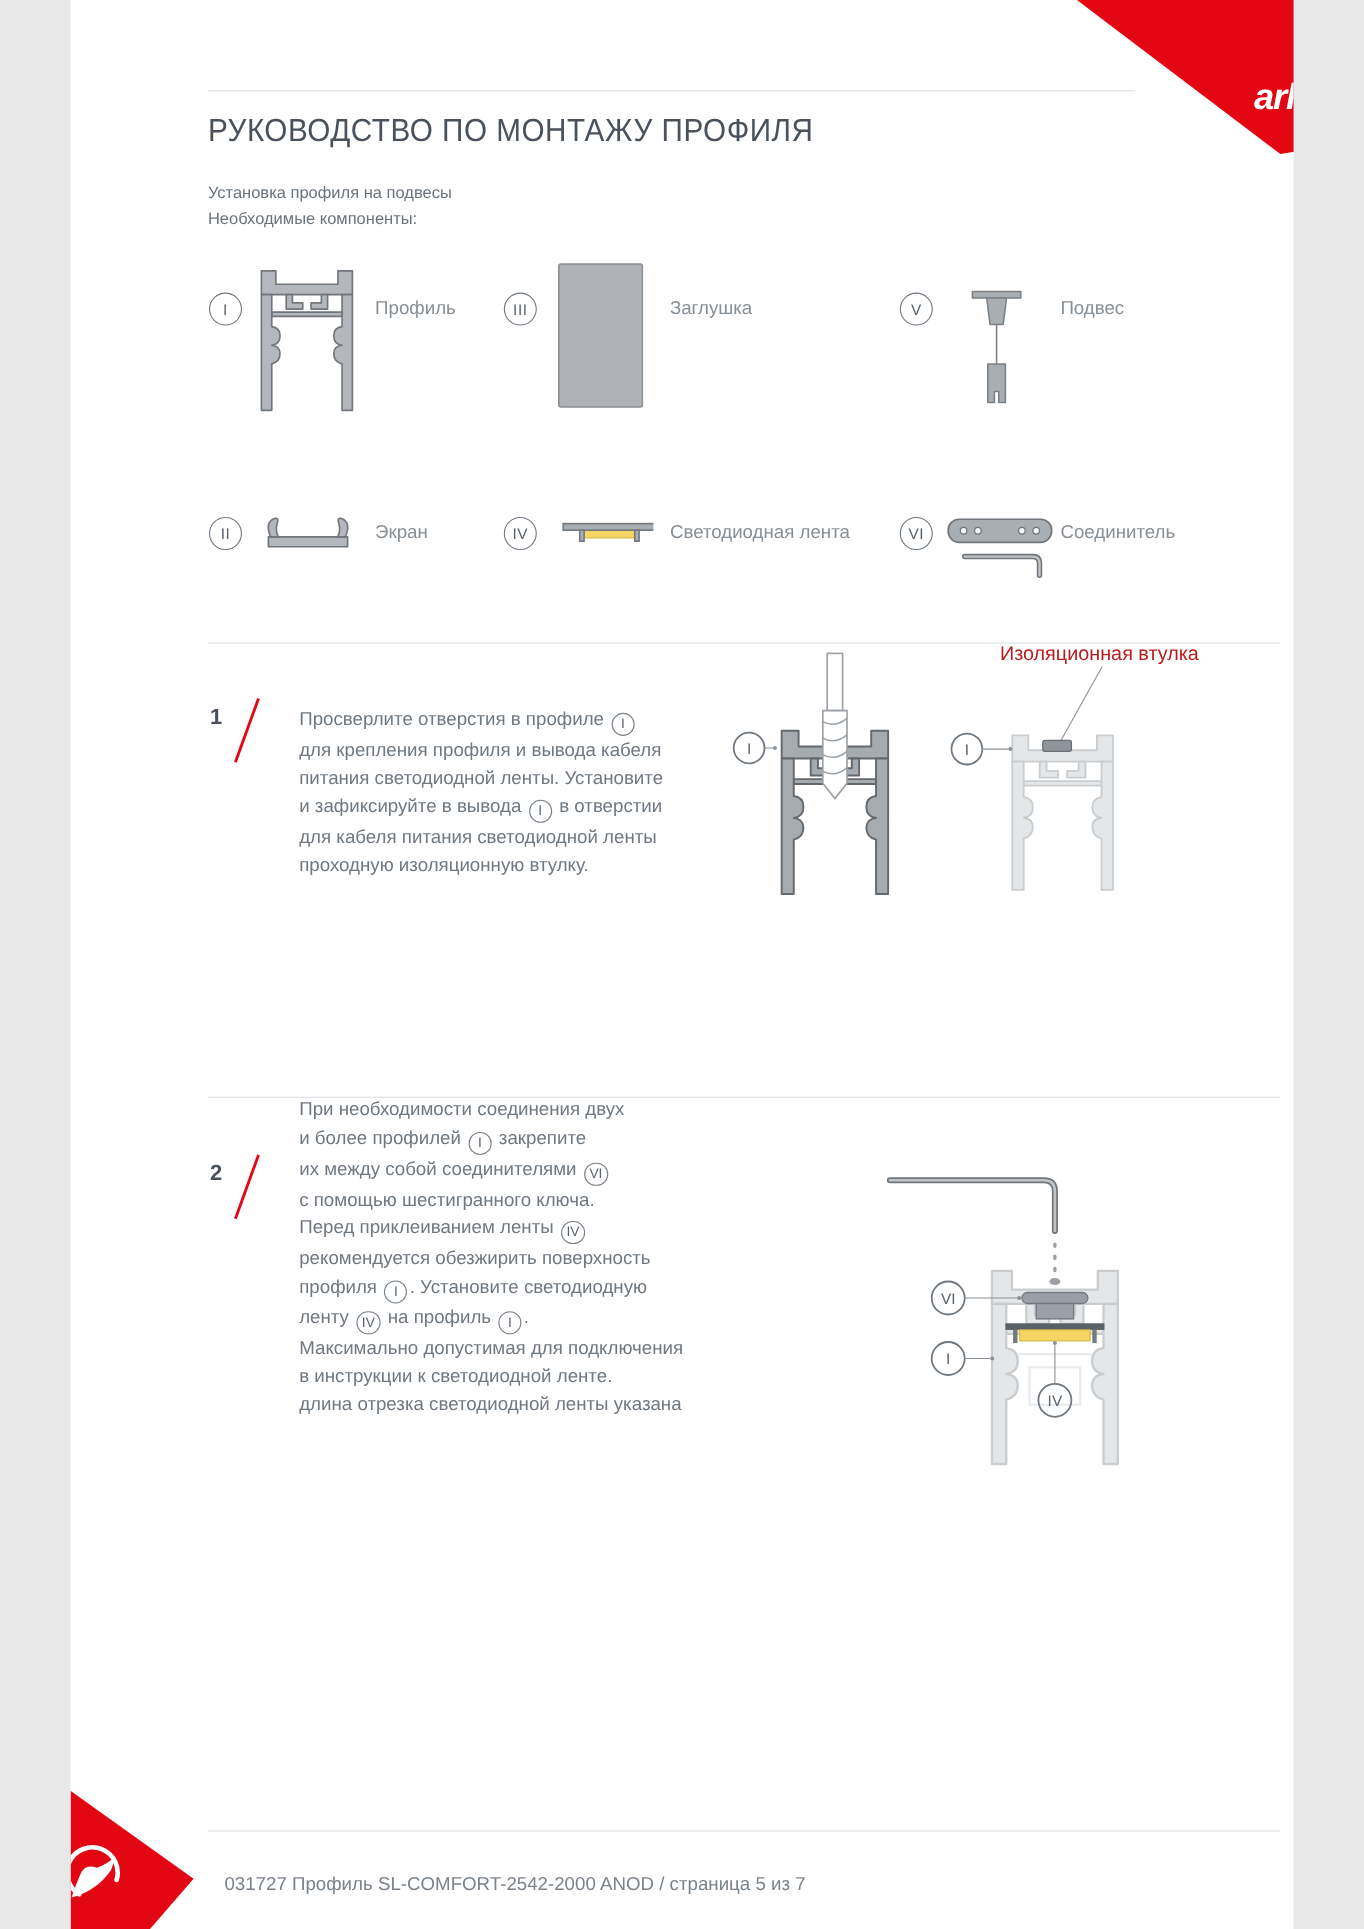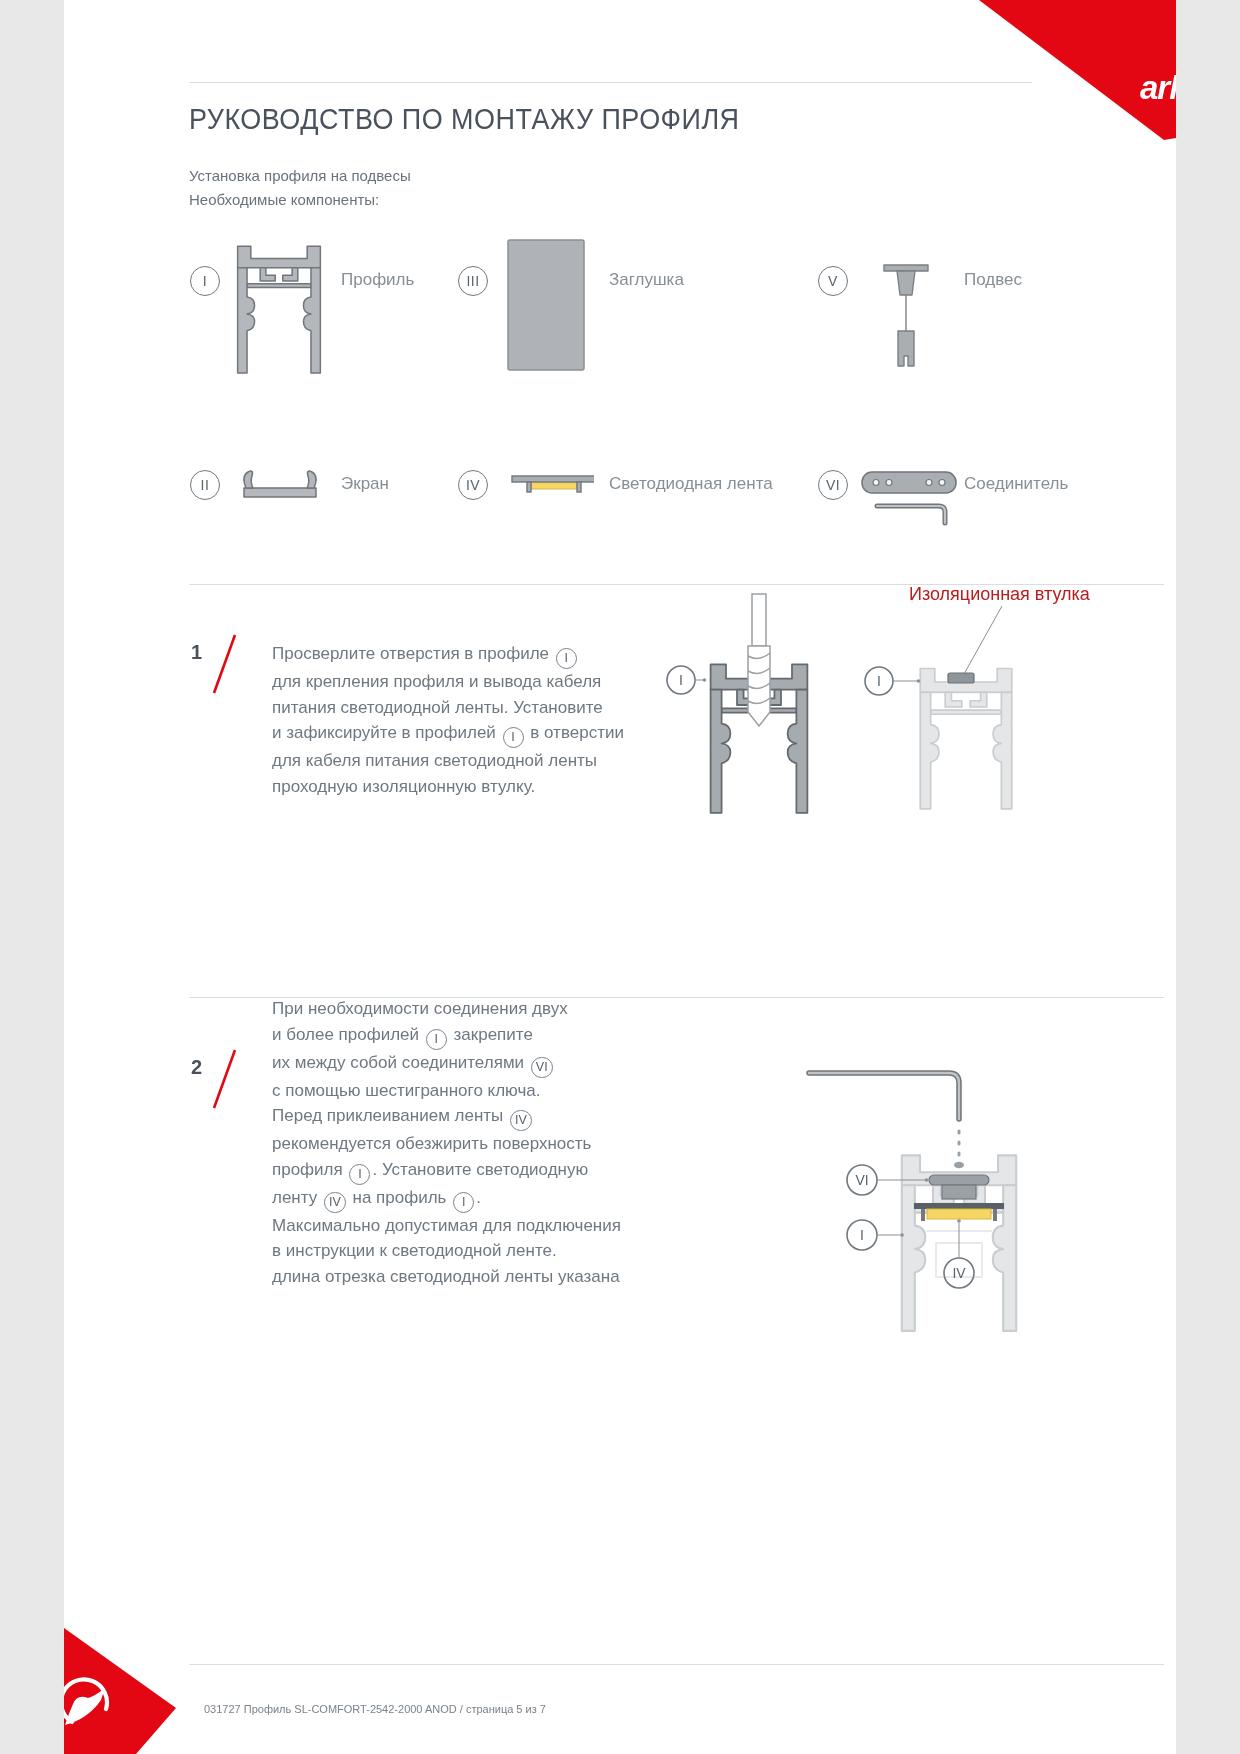"и зафиксируйте в профилей" span { text: профилей -> вывода }
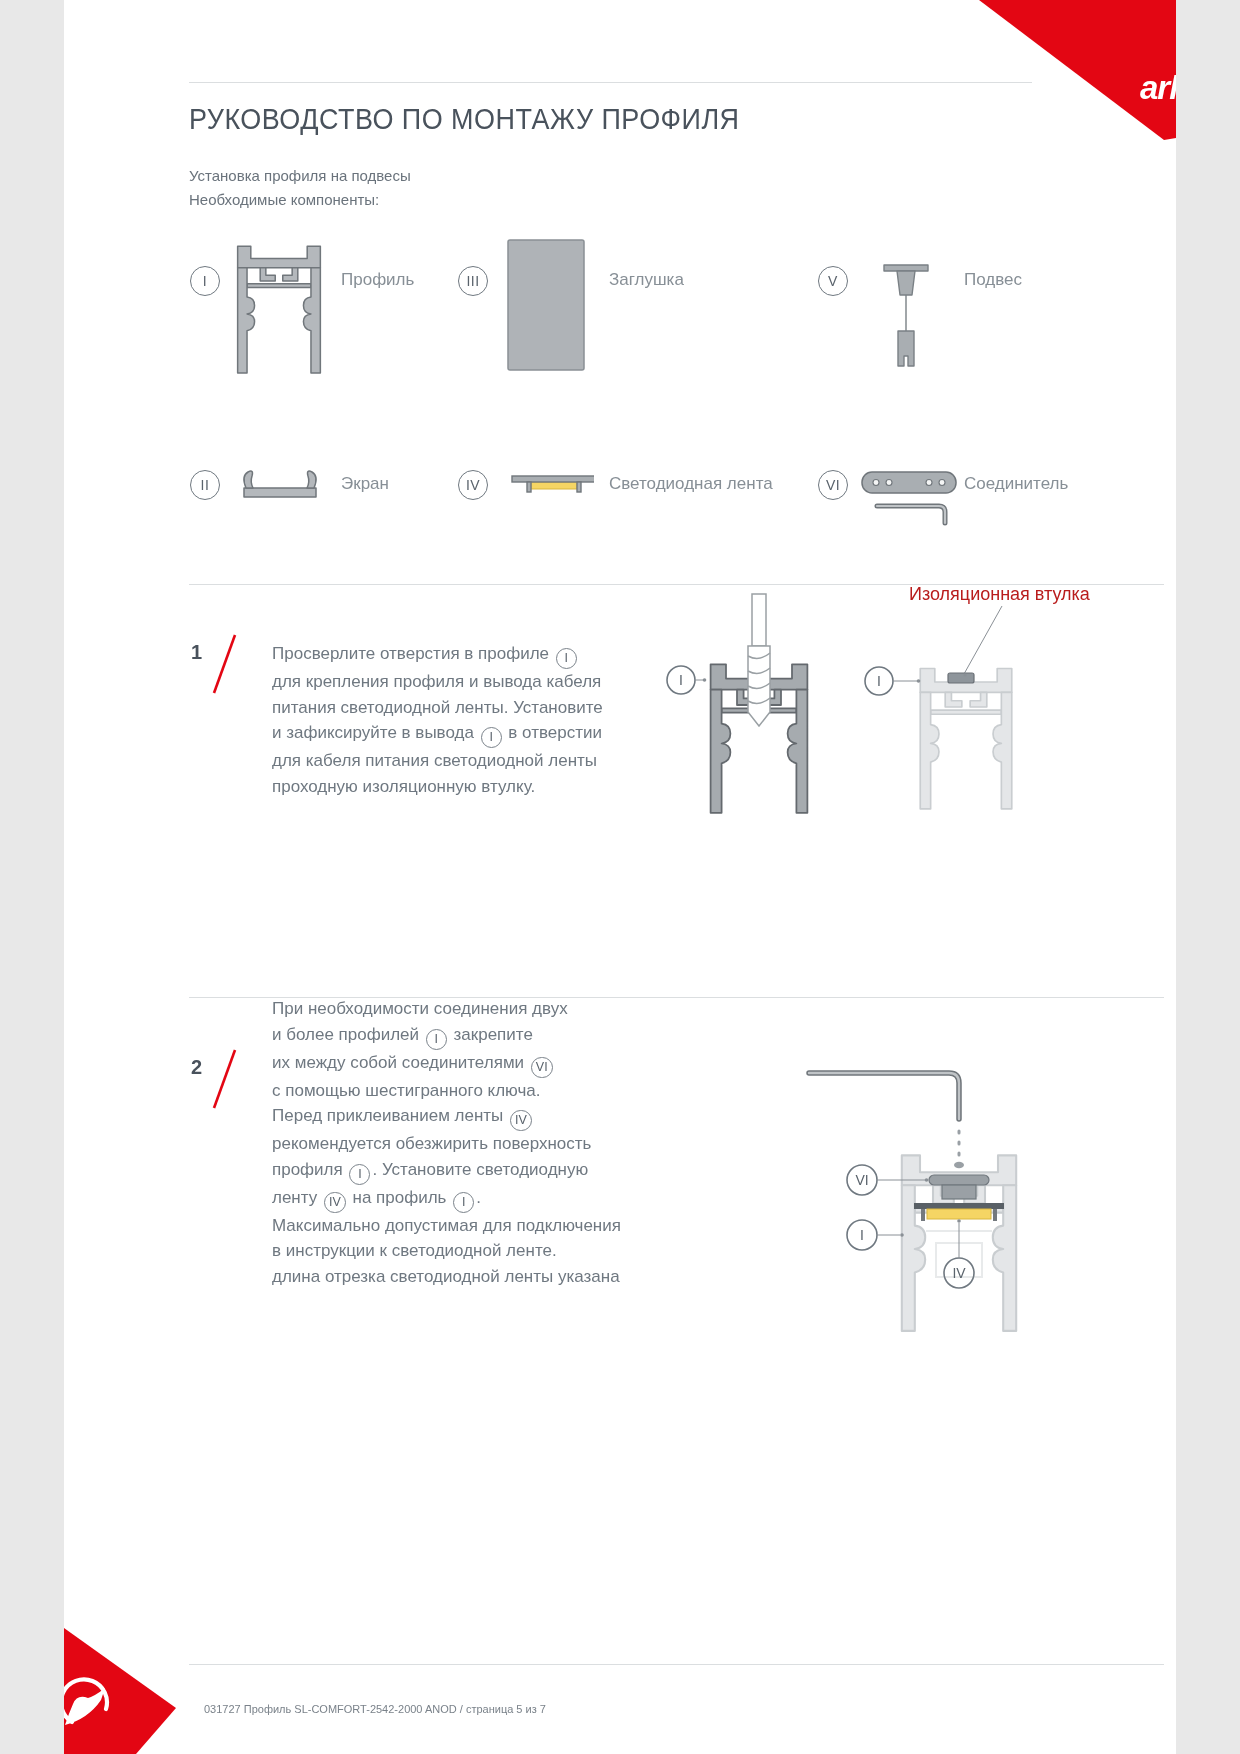"031727 Профиль SL-COMFORT-2542-2000 ANOD" .footer-text { font-size: 11px -> 17px }
